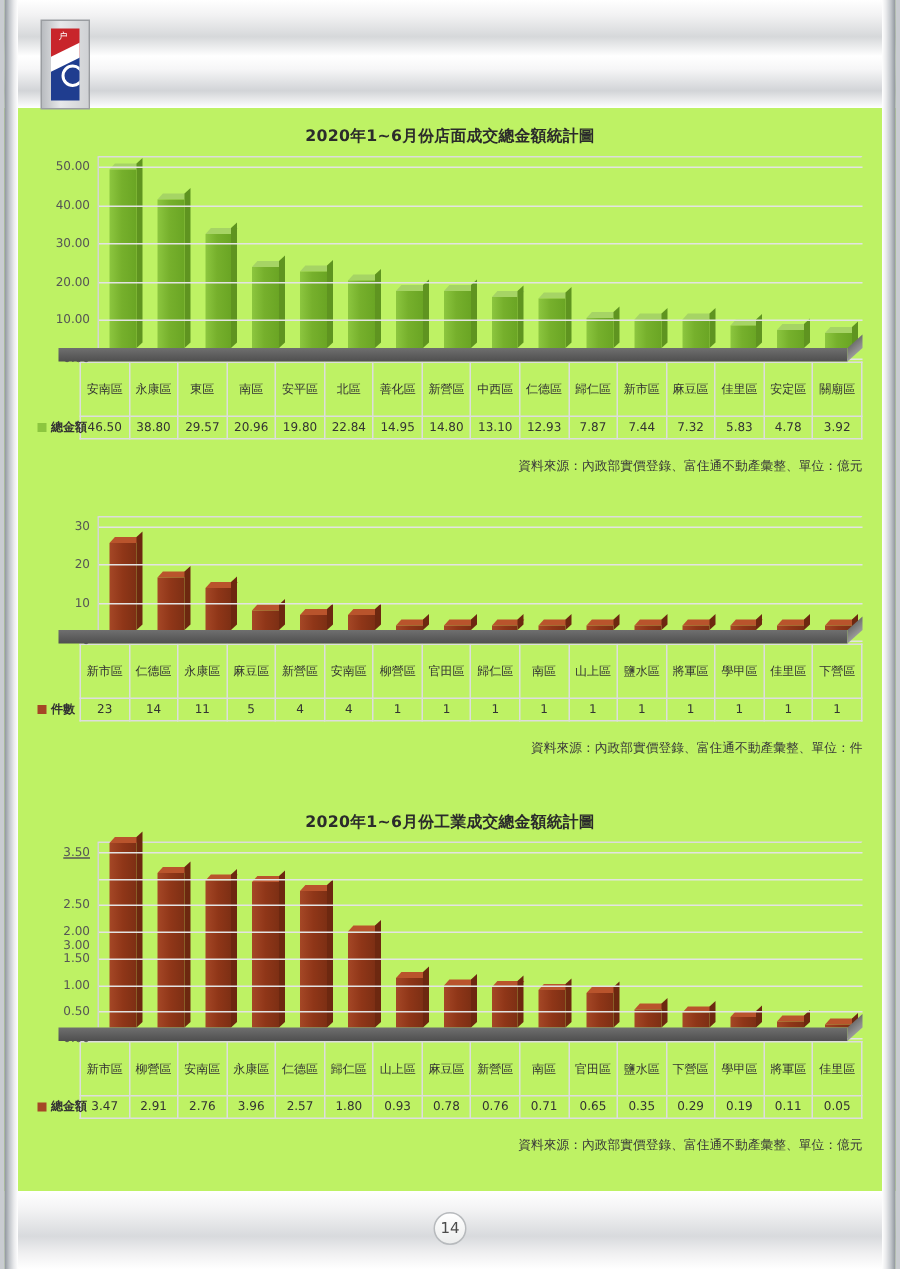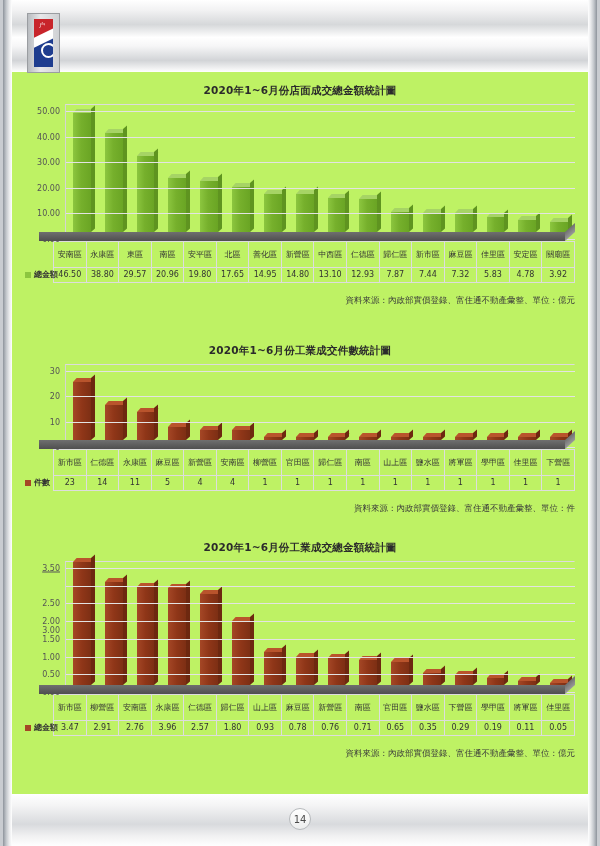"安南區" .data-table td.cat { height: 26px -> 36px }
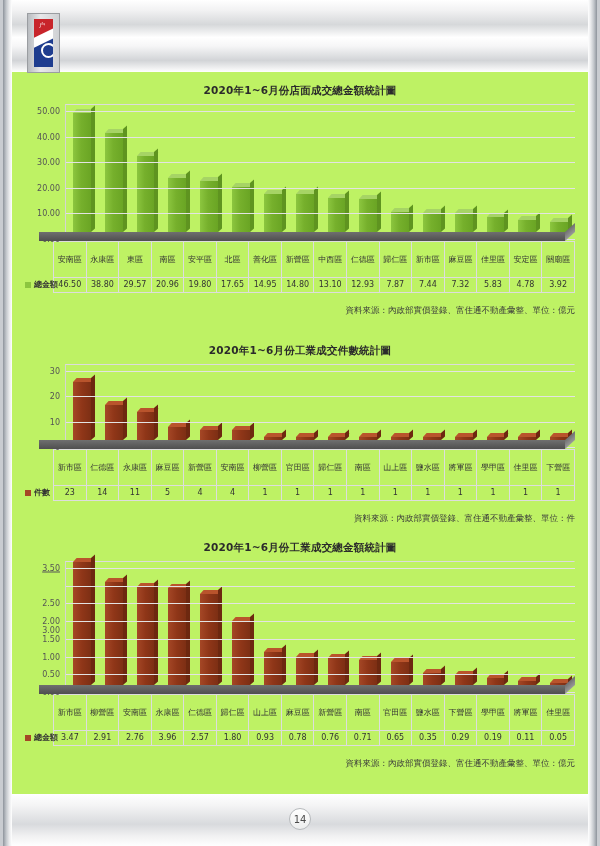"17.65" td { text: 17.65 -> 22.84 }
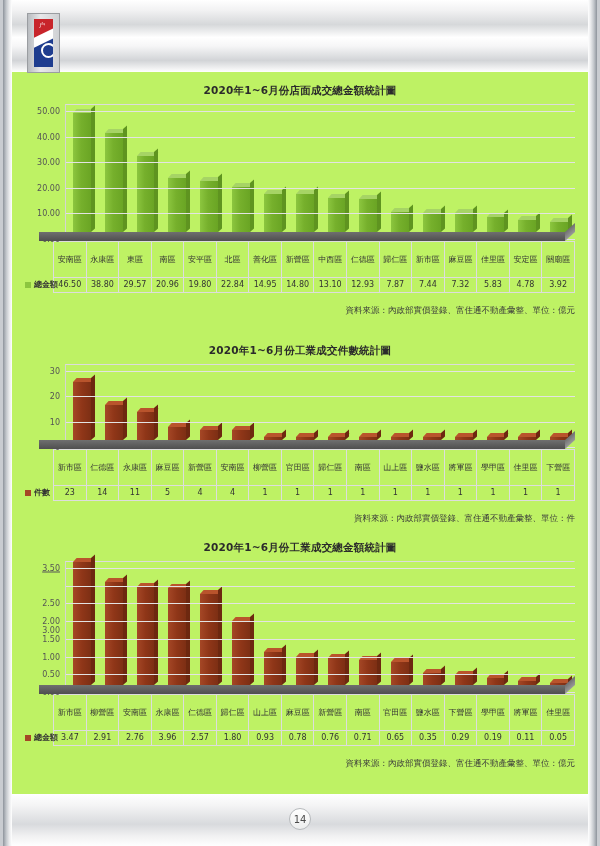"2020年1~6月份工業成交件數統計圖" div.chart-title { html: <div>2020年1~6月份工業成交件數統計圖</div> -> none }
